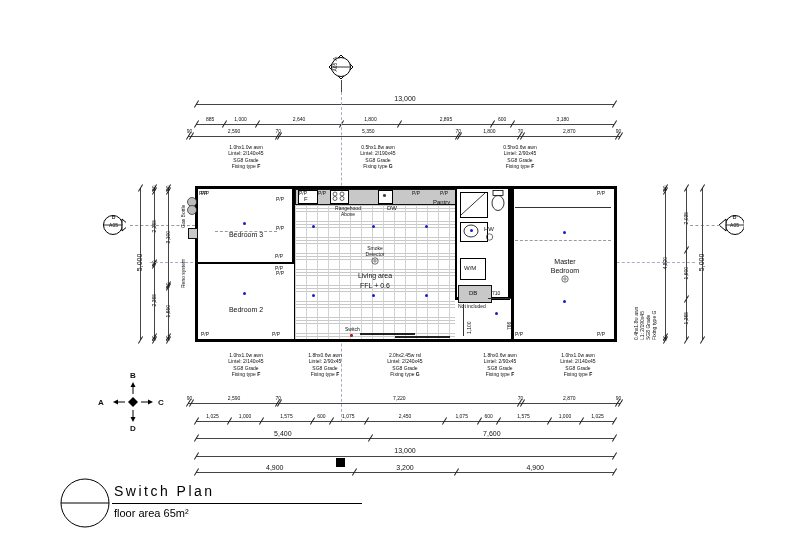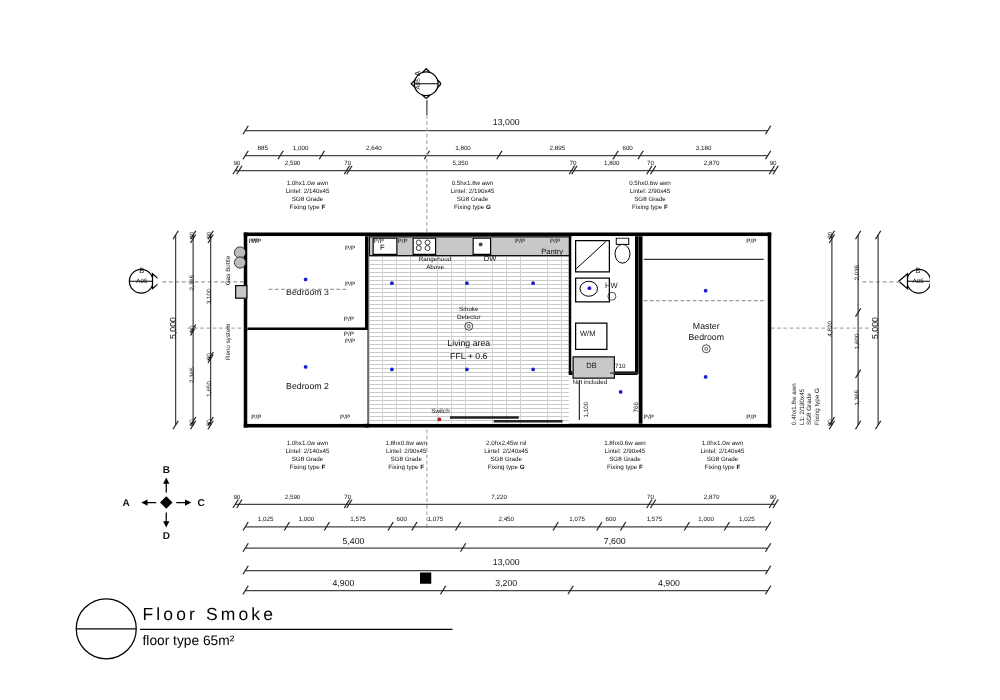"Floor Smoke" div { text: Floor Smoke -> Switch Plan }
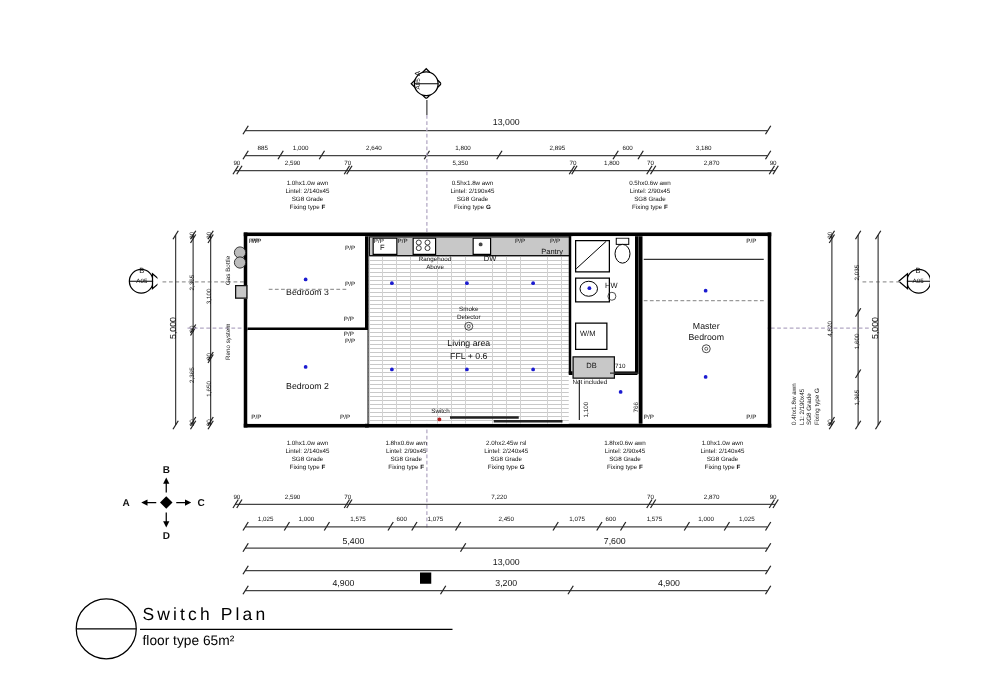"floor type 65m²" div { text: type -> area }
